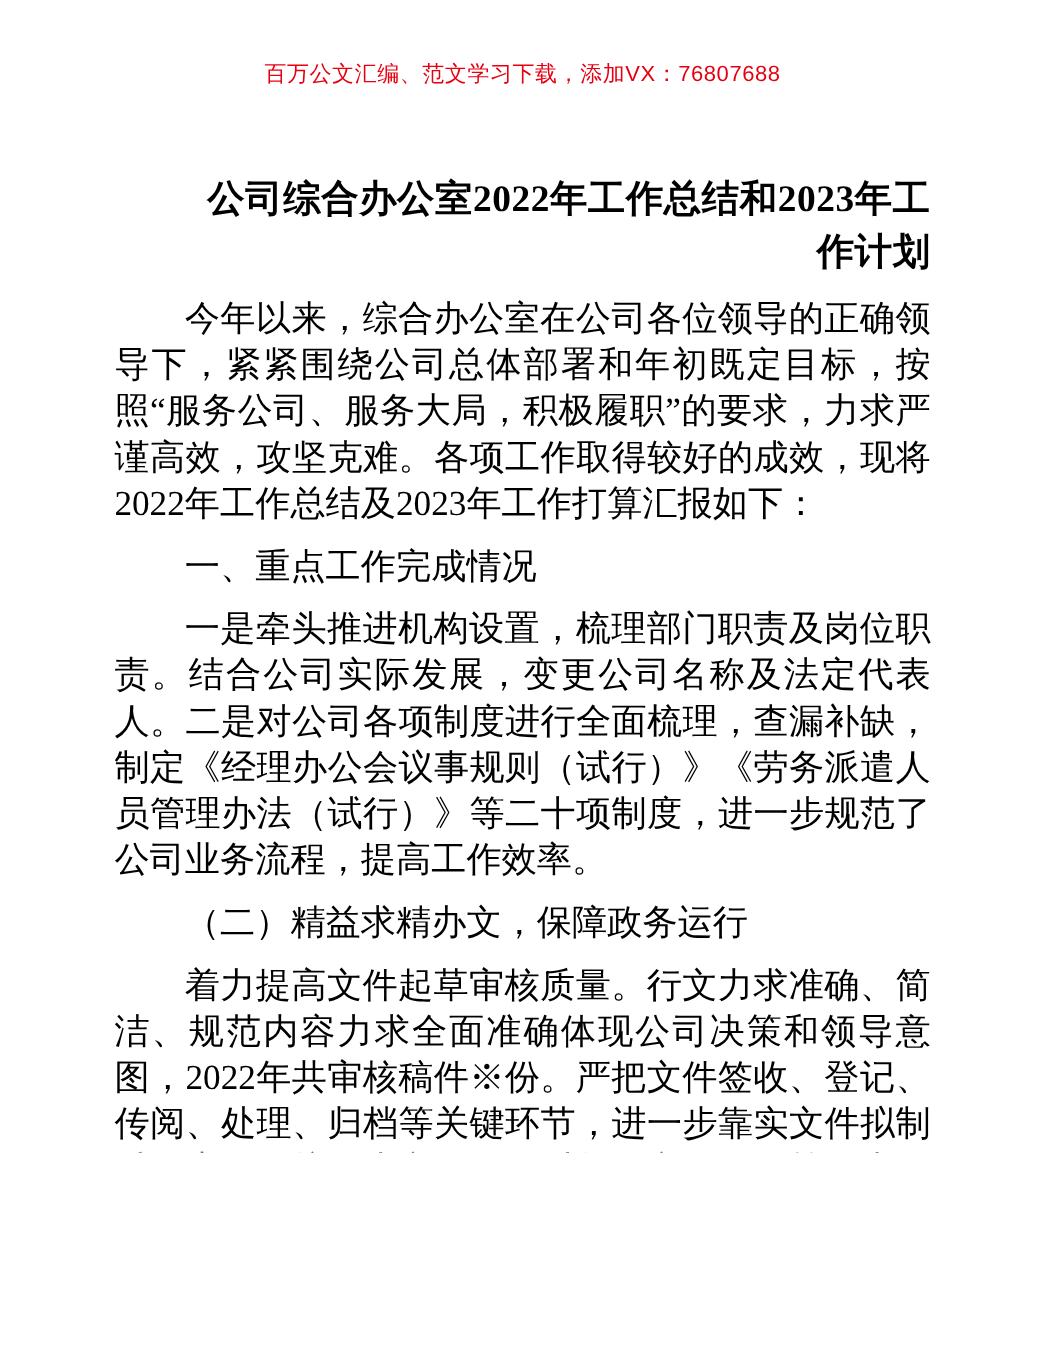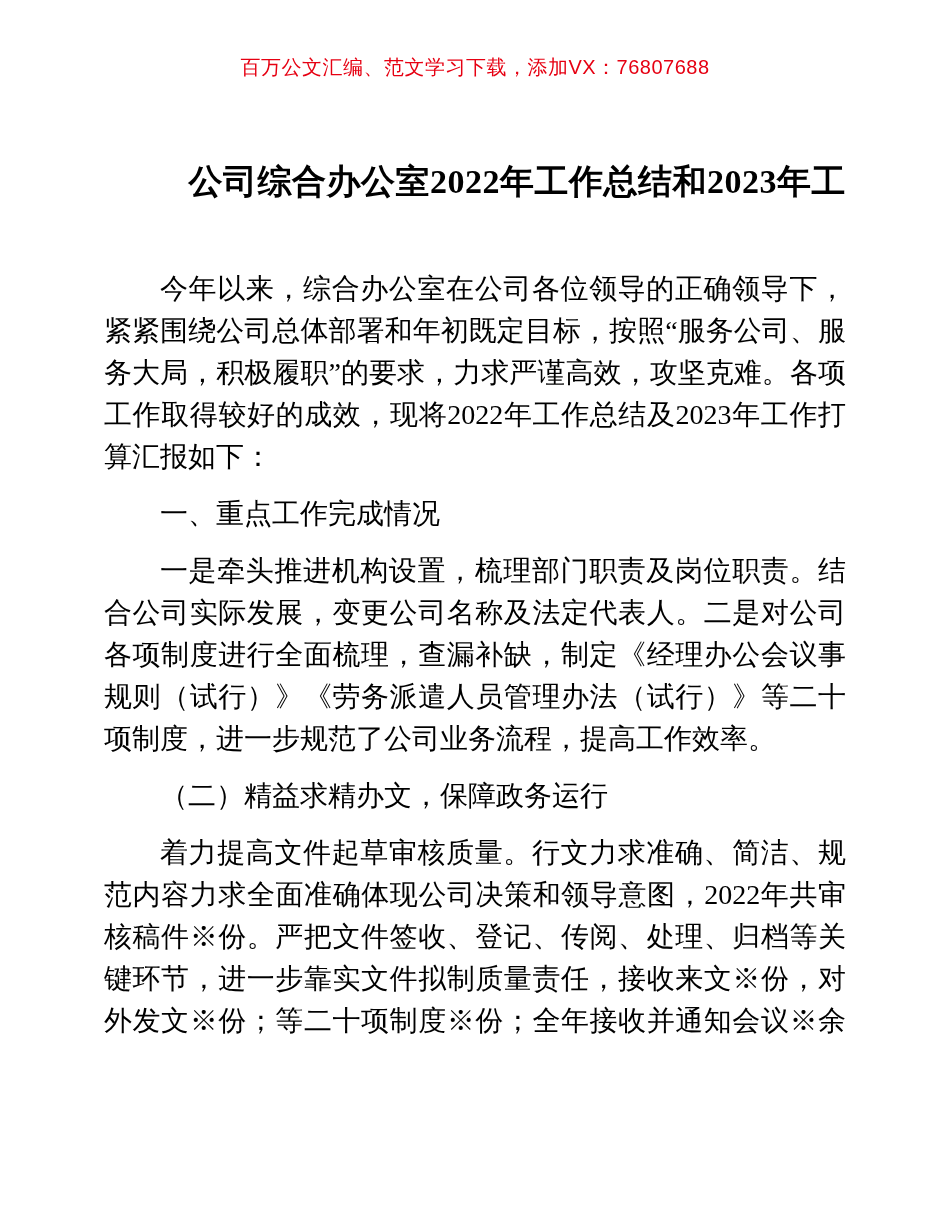"作计划" div { html: none -> <div>作计划</div> }
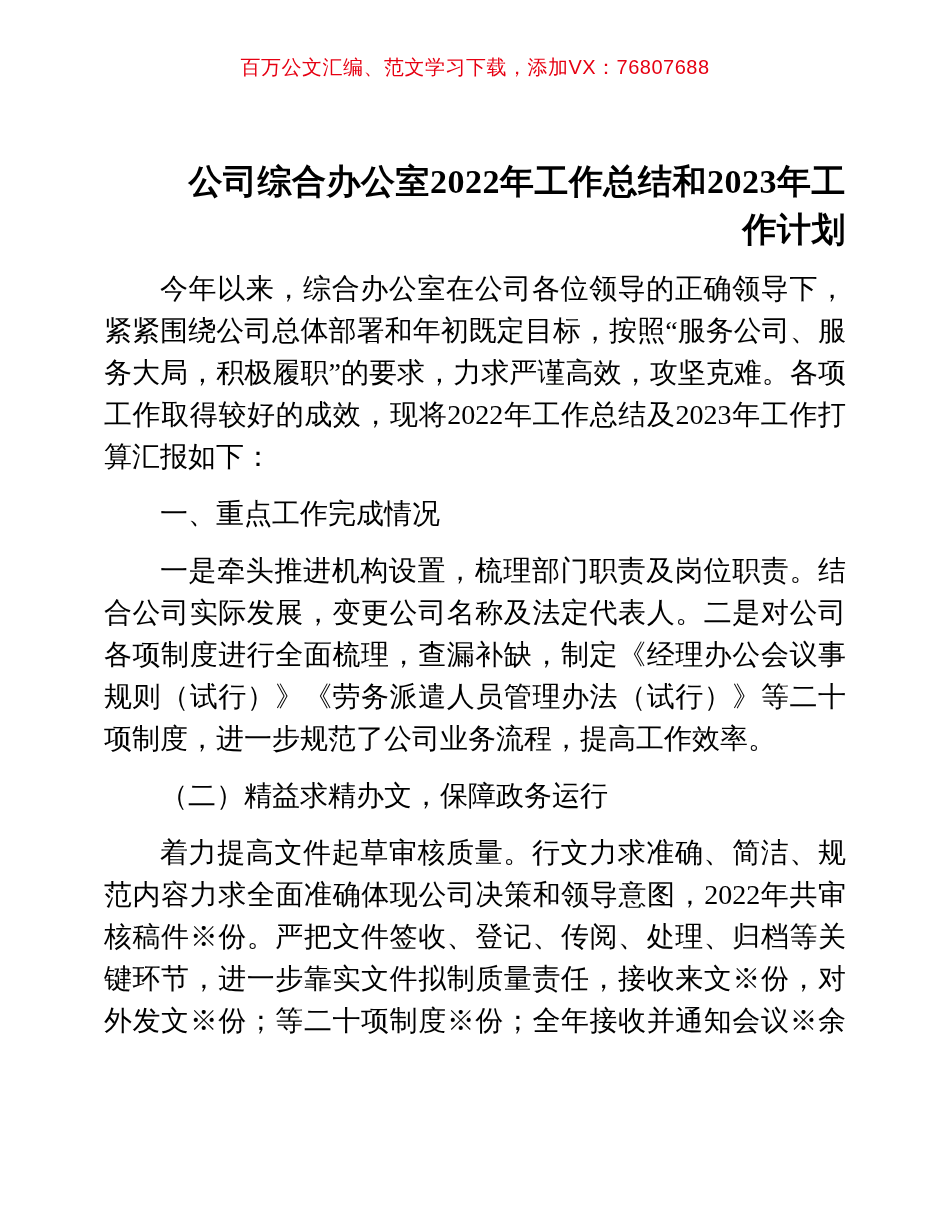"今年以来，综合办公室在公司各位领导的正确领导下，紧紧围绕公司总体部署和年初既定目" .content { font-size: 28px -> 32px }
